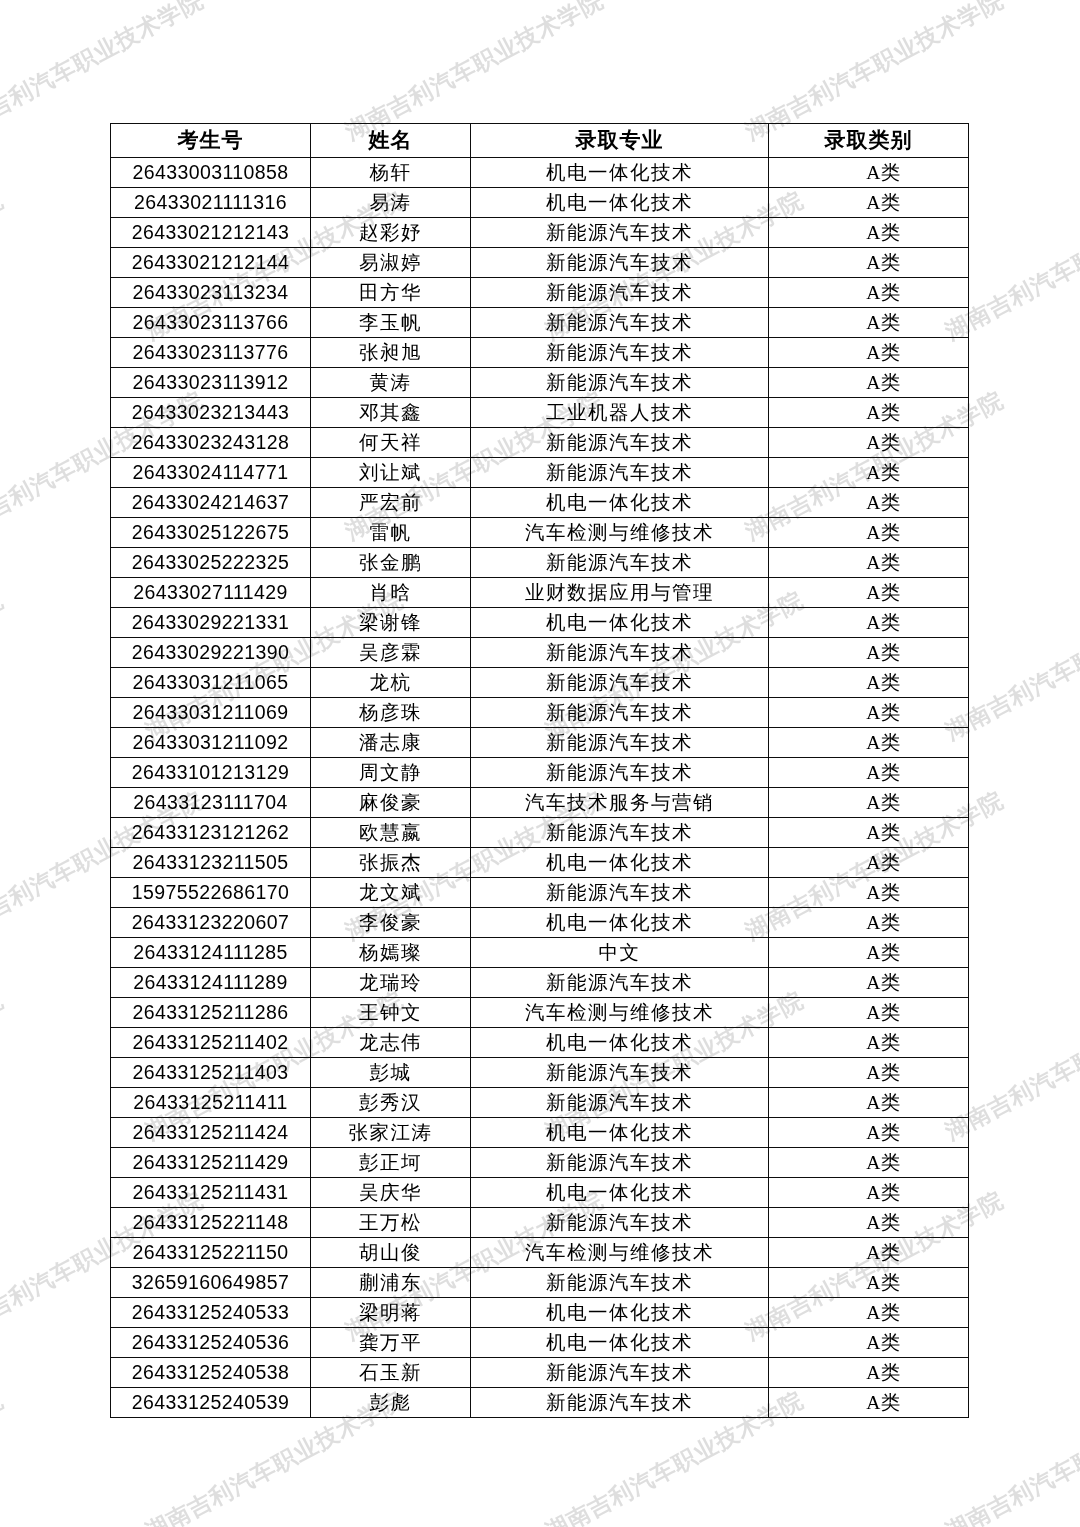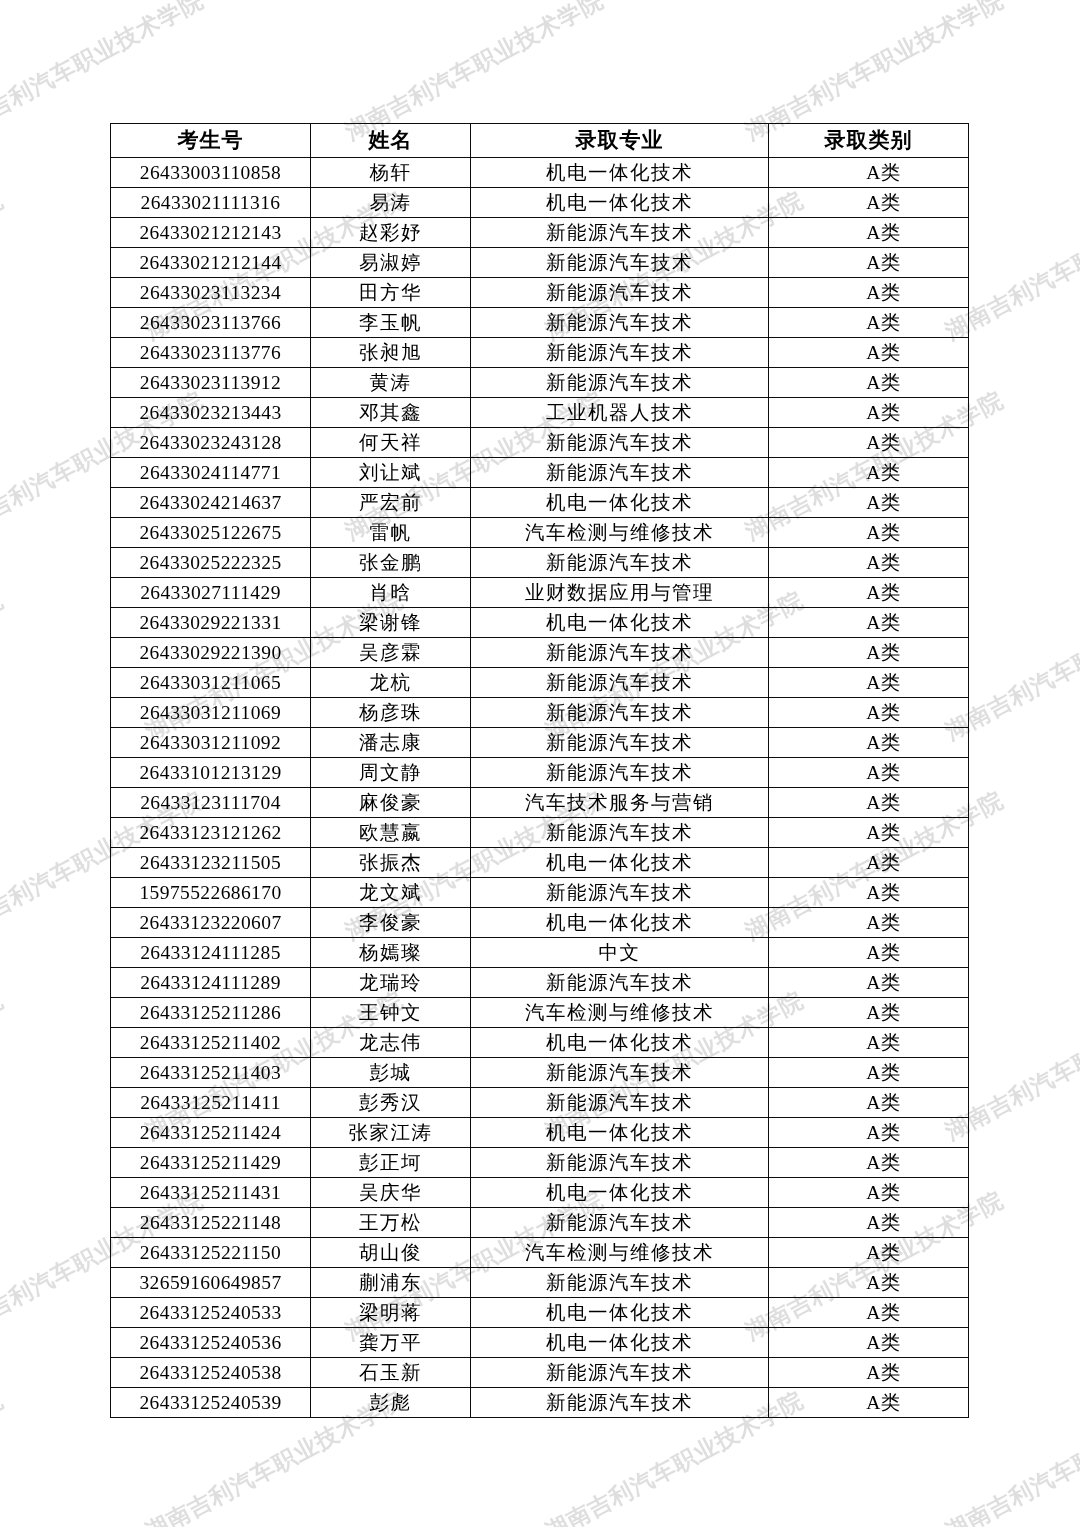"26433003110858" #admission-table tbody td.cell-exam { font-family: Liberation Serif, serif -> Liberation Sans, sans-serif }
